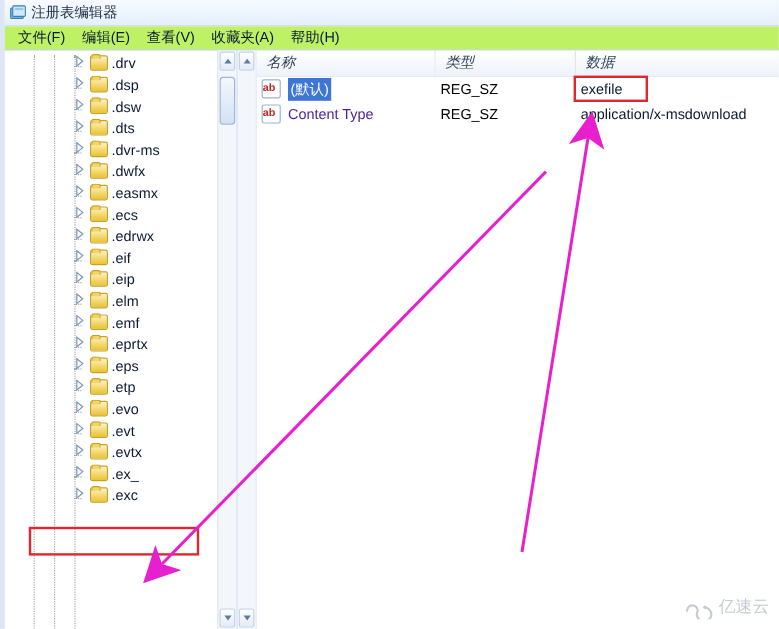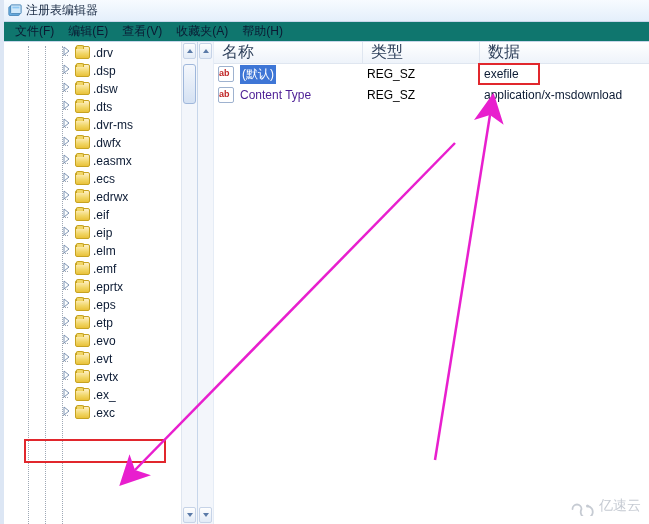"文件(F)" .menubar { background: #0f766e -> #bef264 }
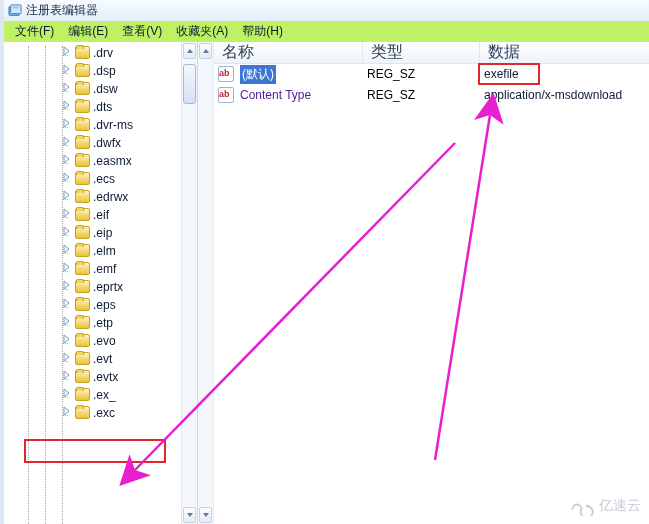"名称" .lv-col { font-size: 16px -> 12px; font-style: none -> italic }
